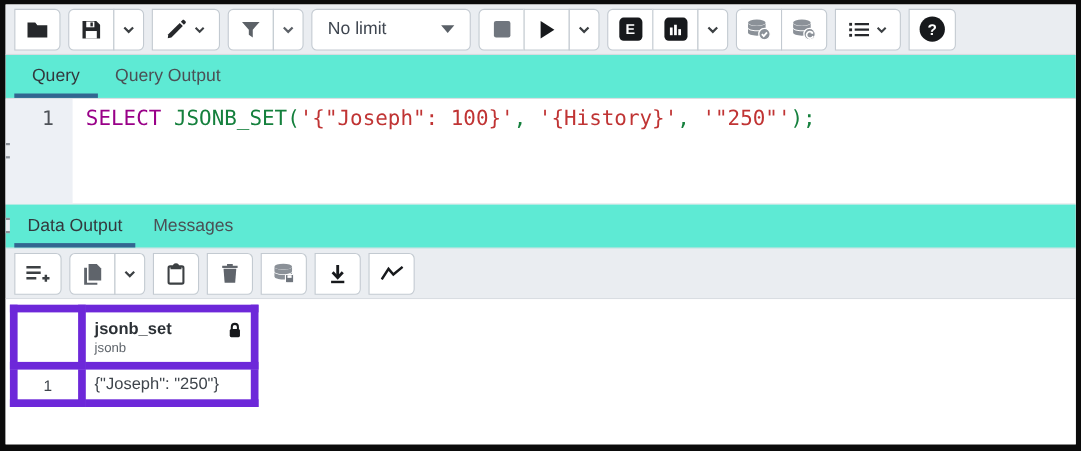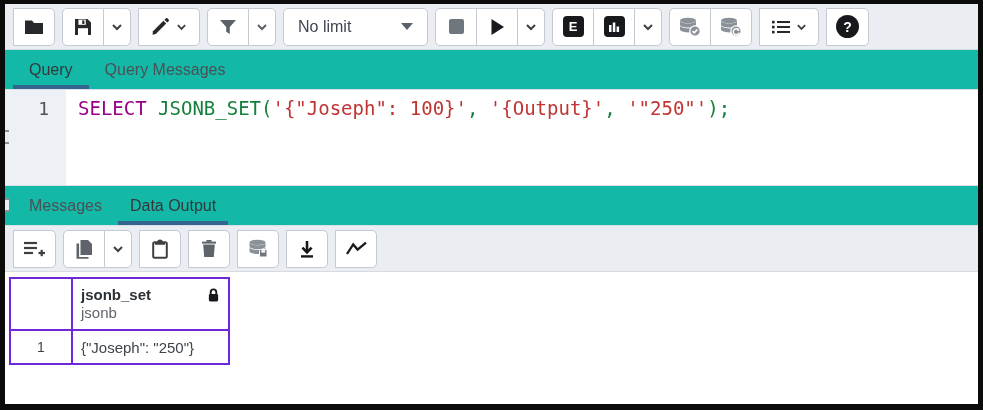"Query" .tabbar { background: #14b8a6 -> #5eead4 }
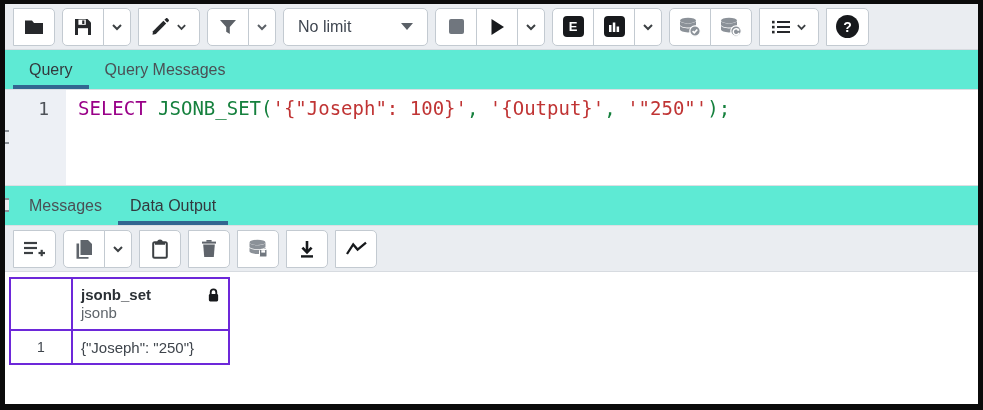"Query Messages" span { text: Messages -> Output }
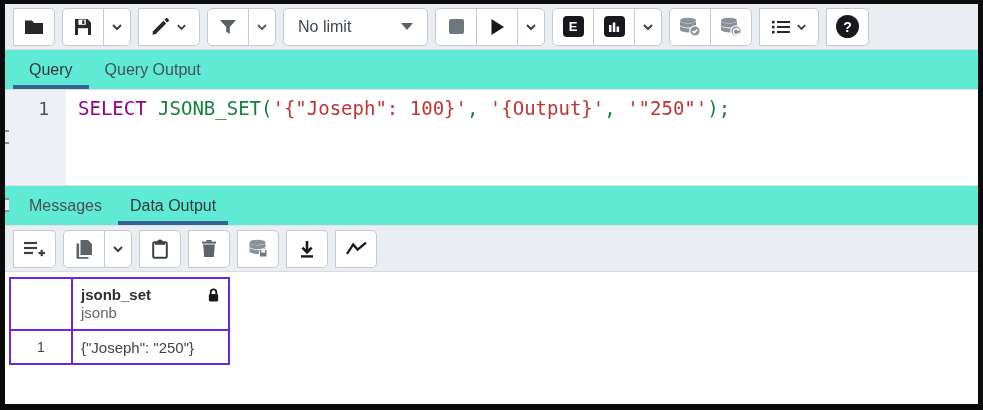"'{Output}'" span.tok-string { text: Output -> History }
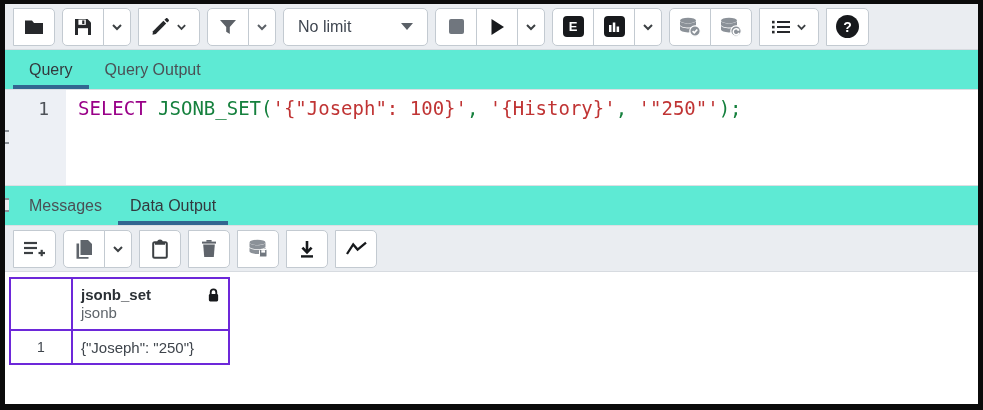"Messages" div.tab { order: before "Data Output" -> after "Data Output" }
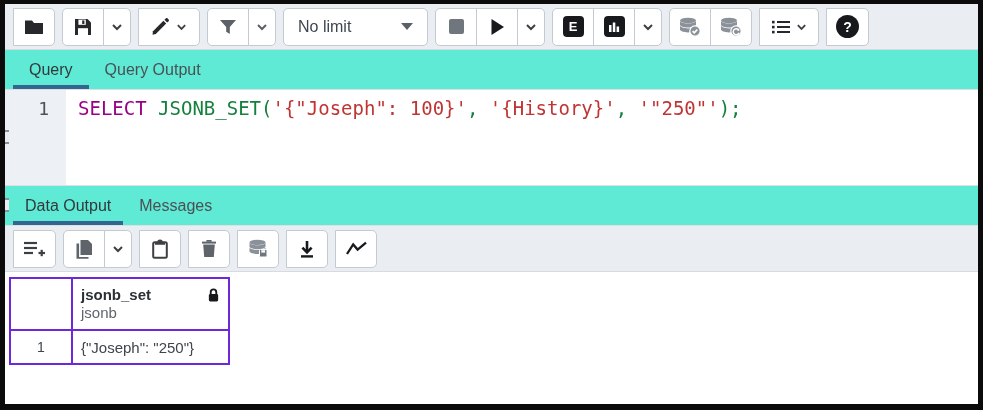"jsonb_set" table.grid th, table.grid td { border: 2px solid #6d28d9 -> 7px solid #6d28d9 }
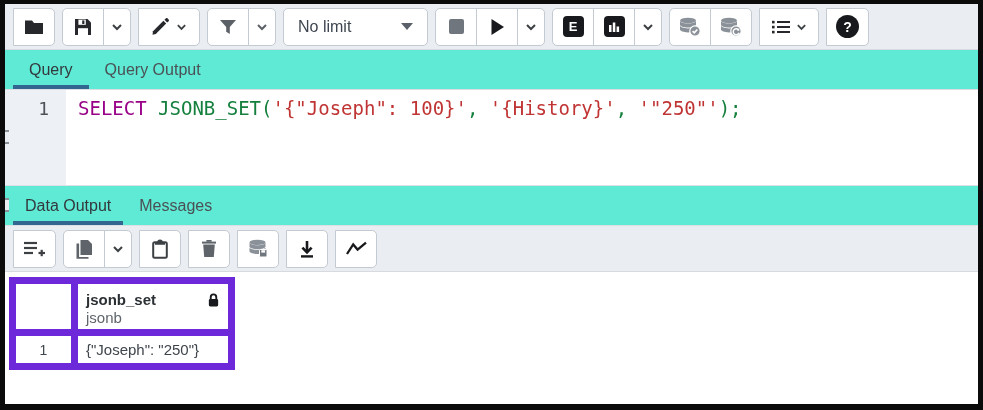"jsonb" .col-type { font-size: 15px -> 12px }
